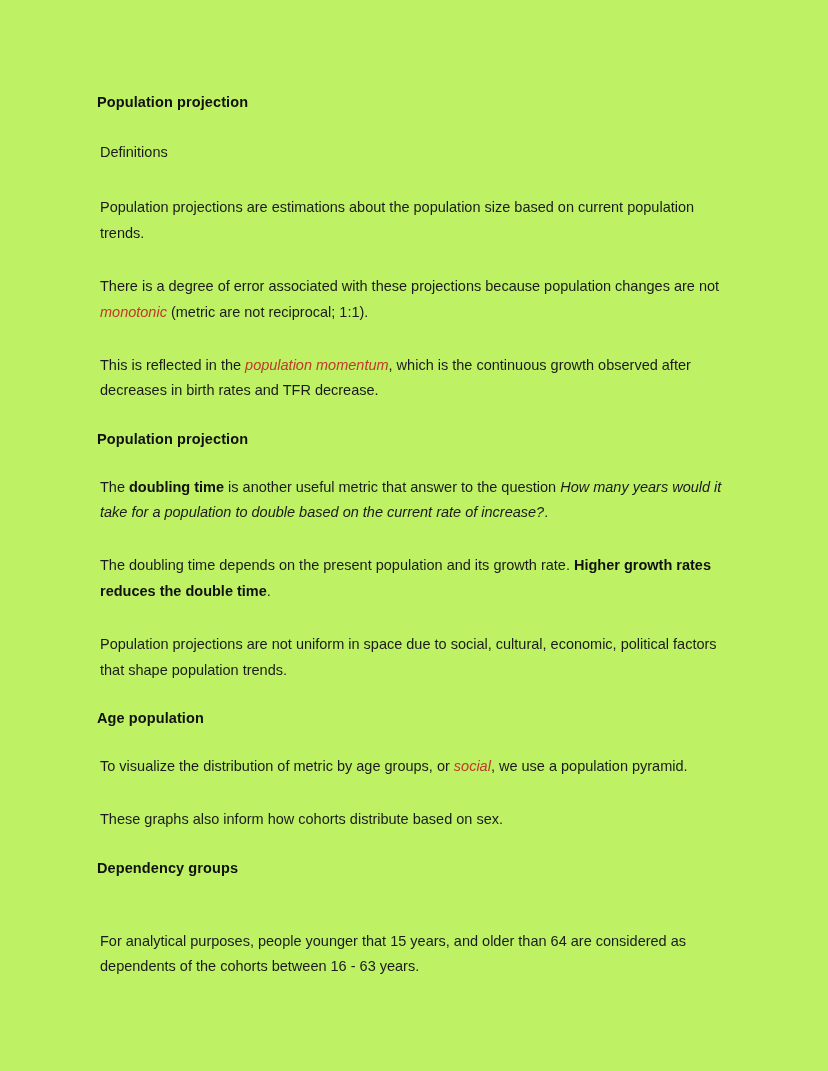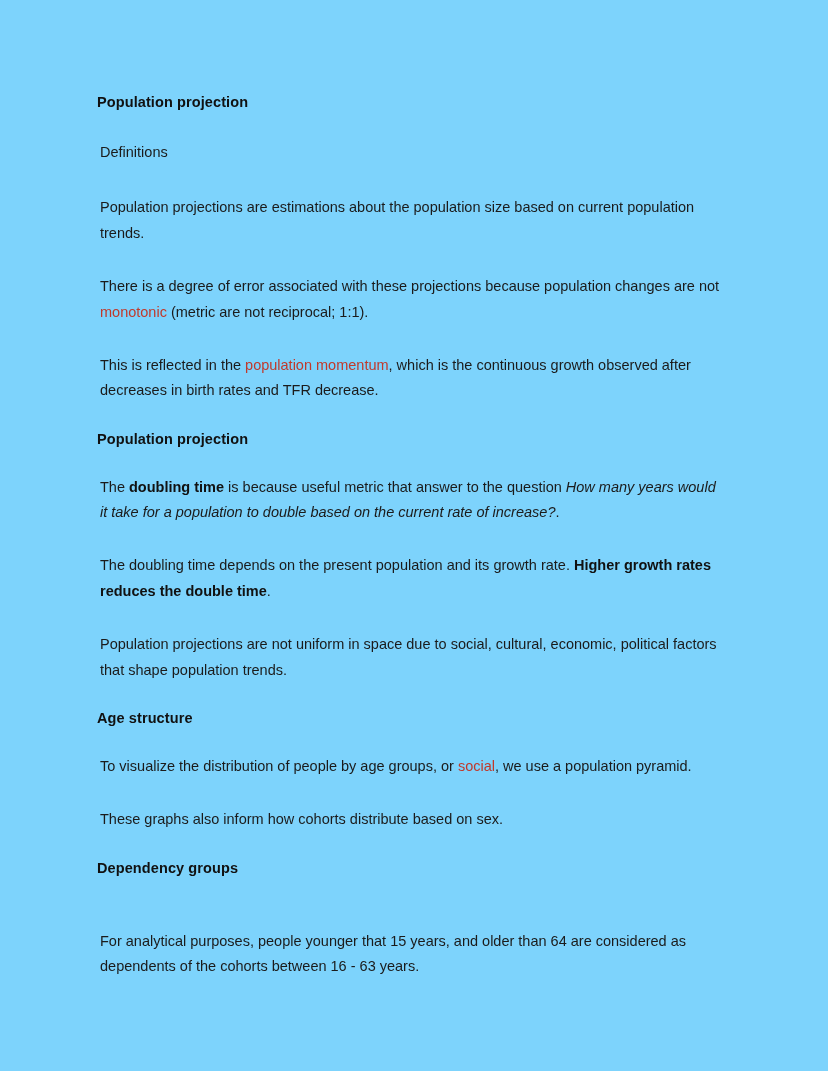"Population projection" .page { background: #7dd3fc -> #bef264 }
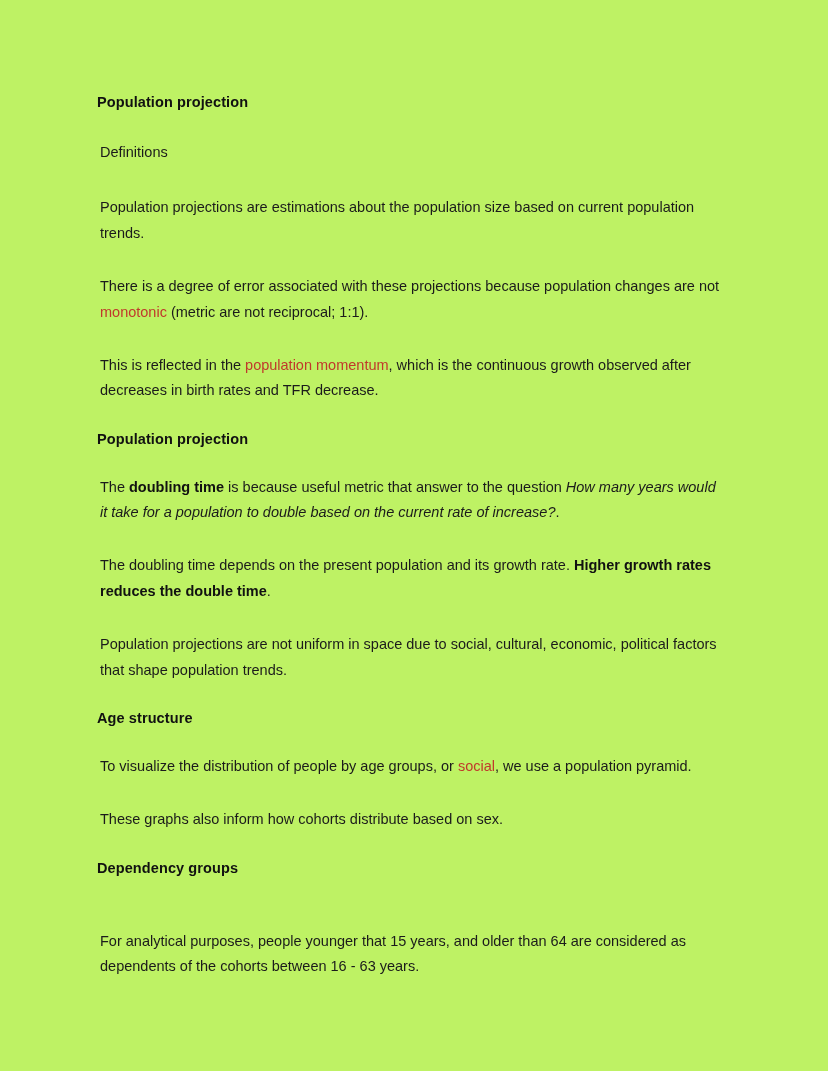"monotonic" .accent-link { font-style: none -> italic }
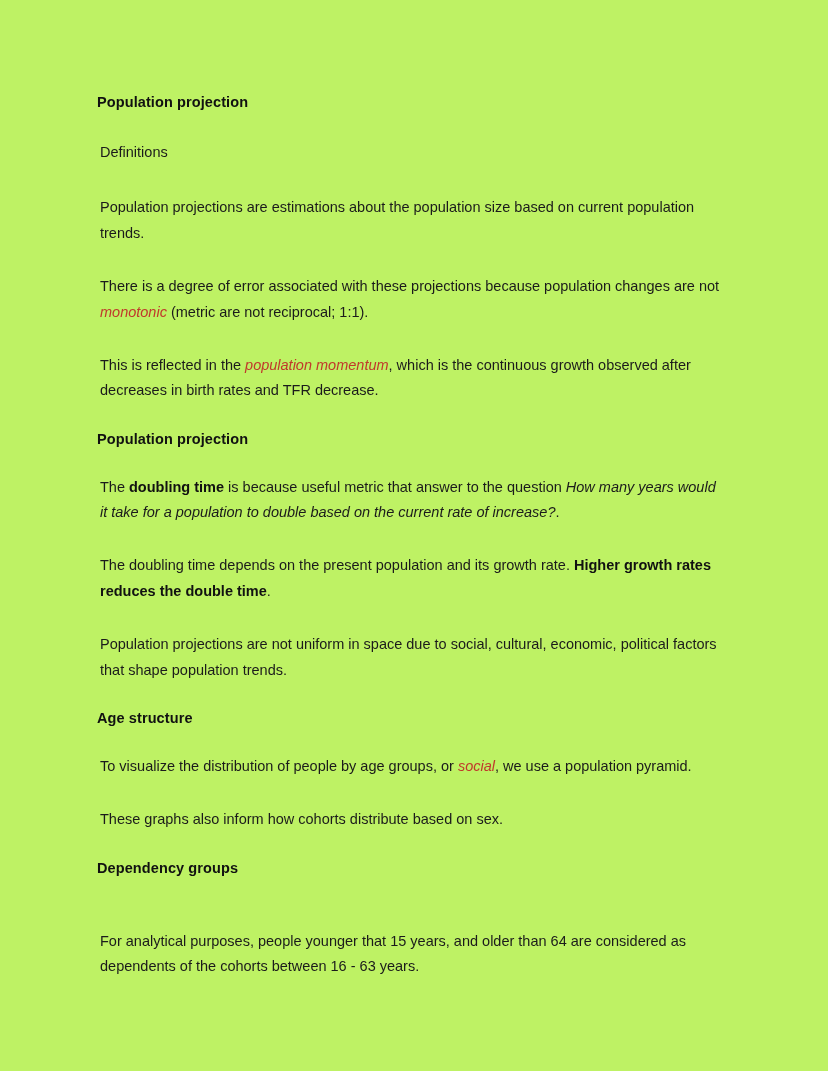"is because useful metric that" span.inline { text: because -> another }
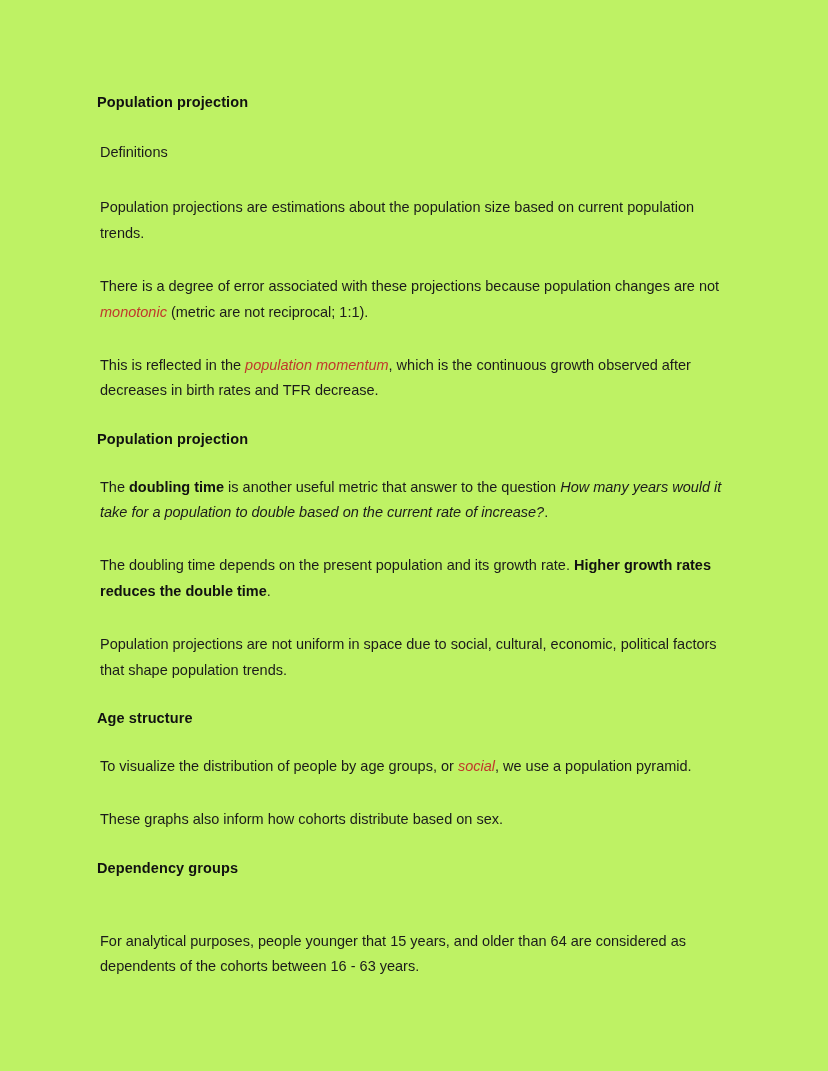"Age structure" h2.heading { text: structure -> population }
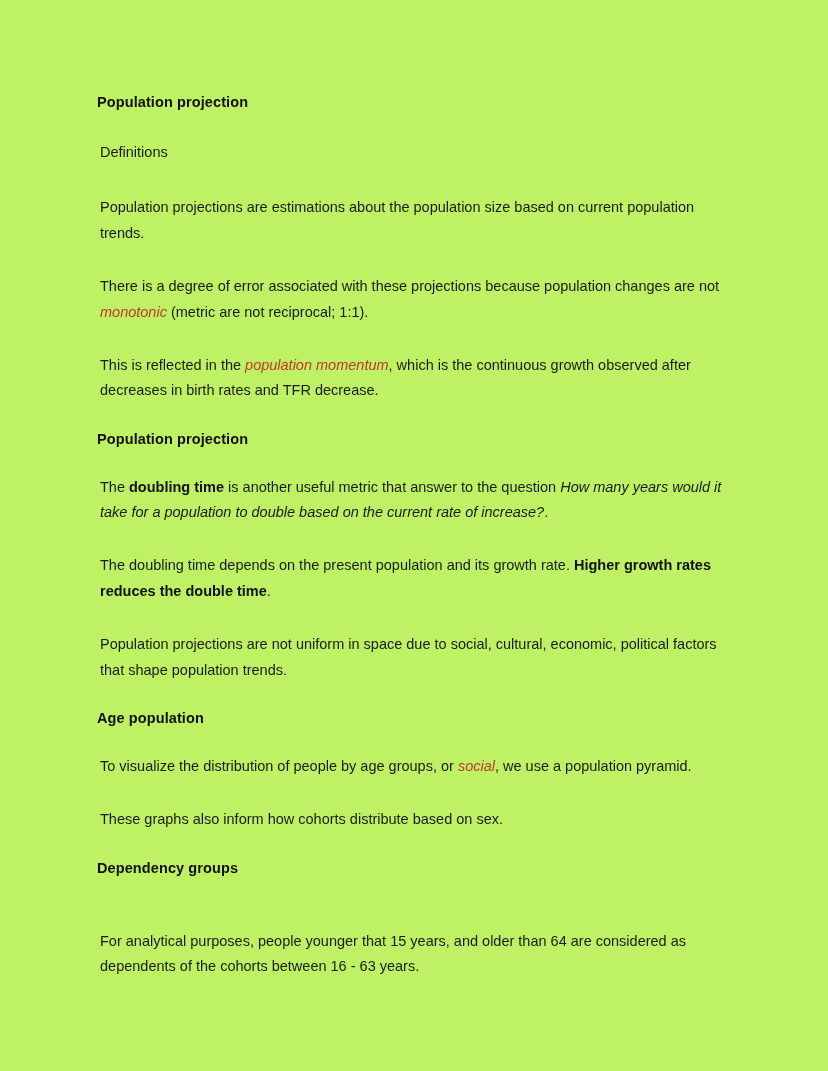"To visualize the distribution of" span.inline { text: people -> metric }
